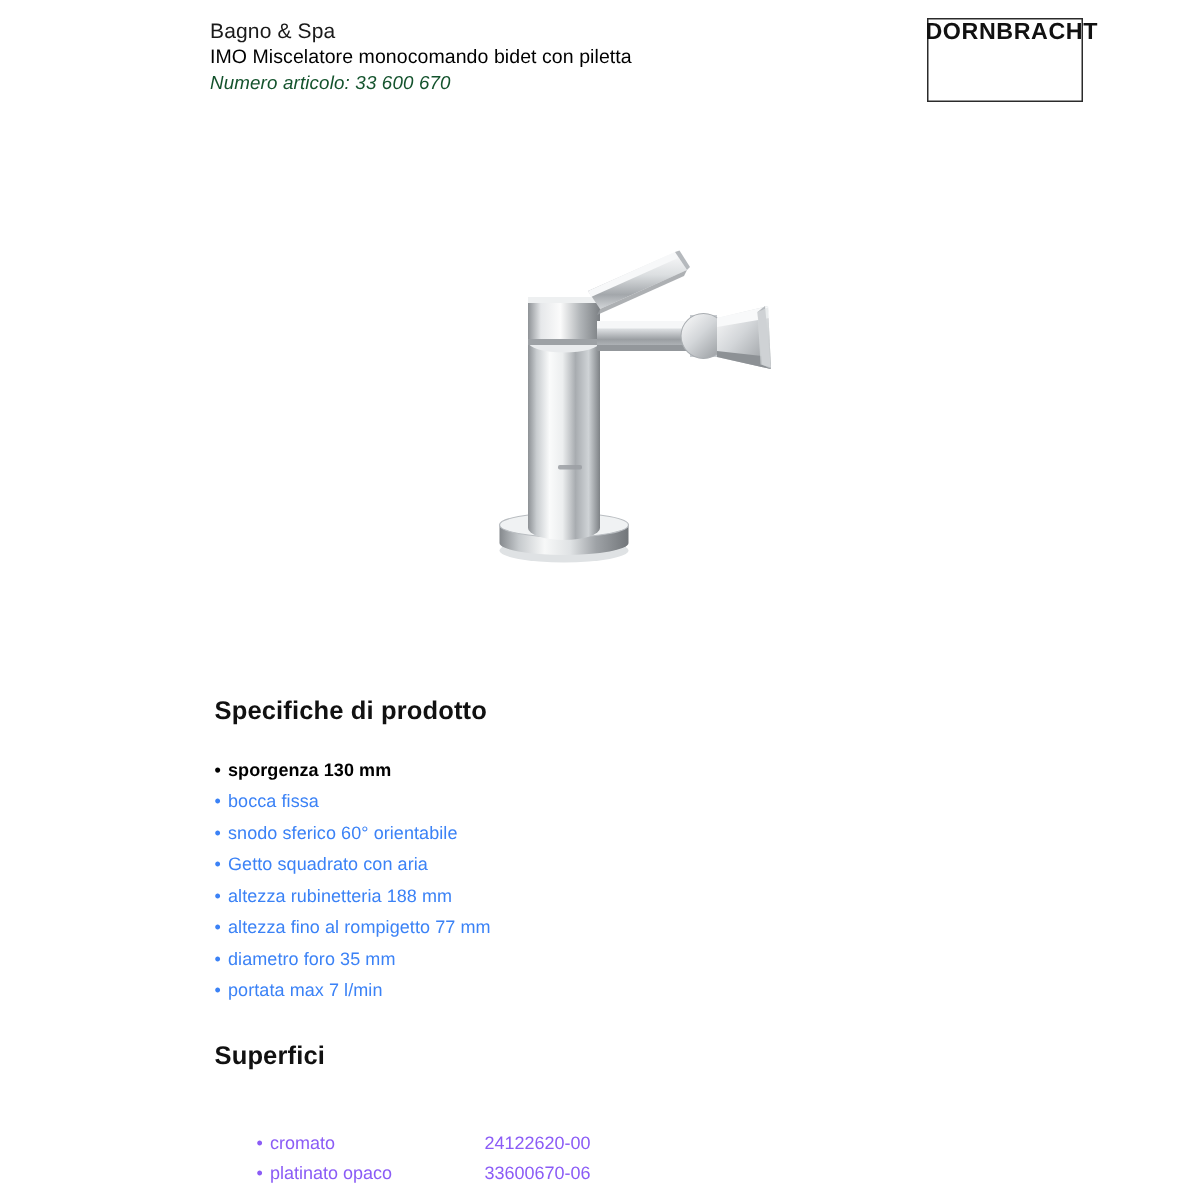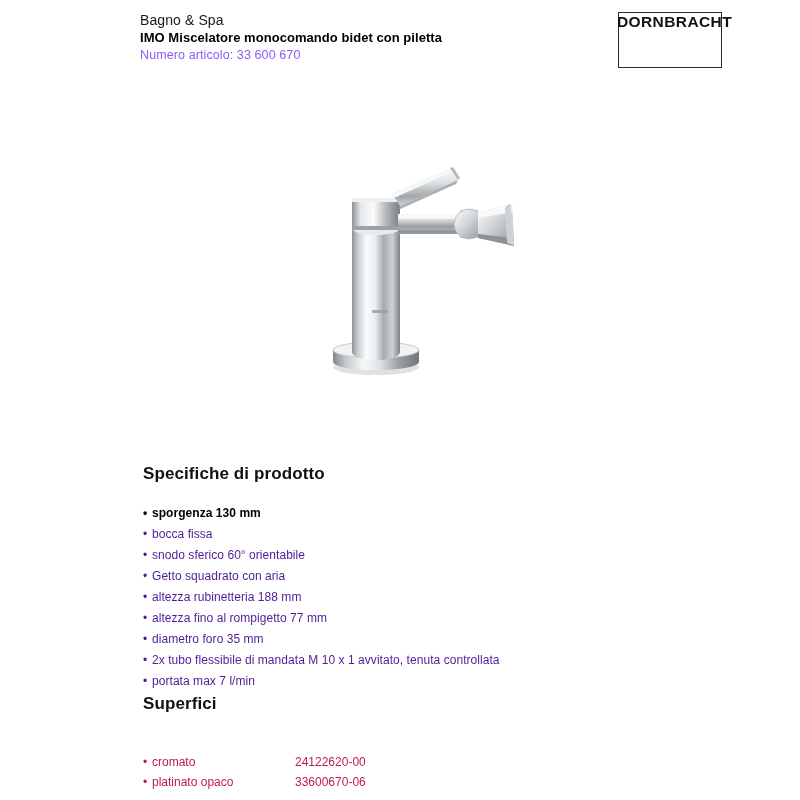"IMO Miscelatore monocomando bidet con" .product-title { font-weight: bold -> normal }
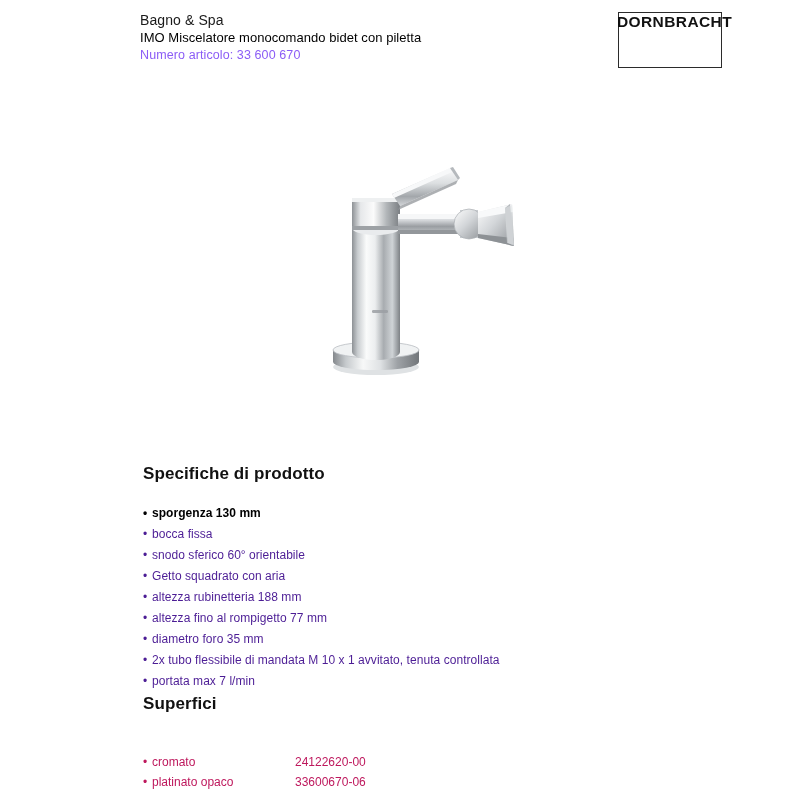"Numero articolo: 33 600 670" .article-line { color: #8b5cf6 -> #14532d; font-style: none -> italic }
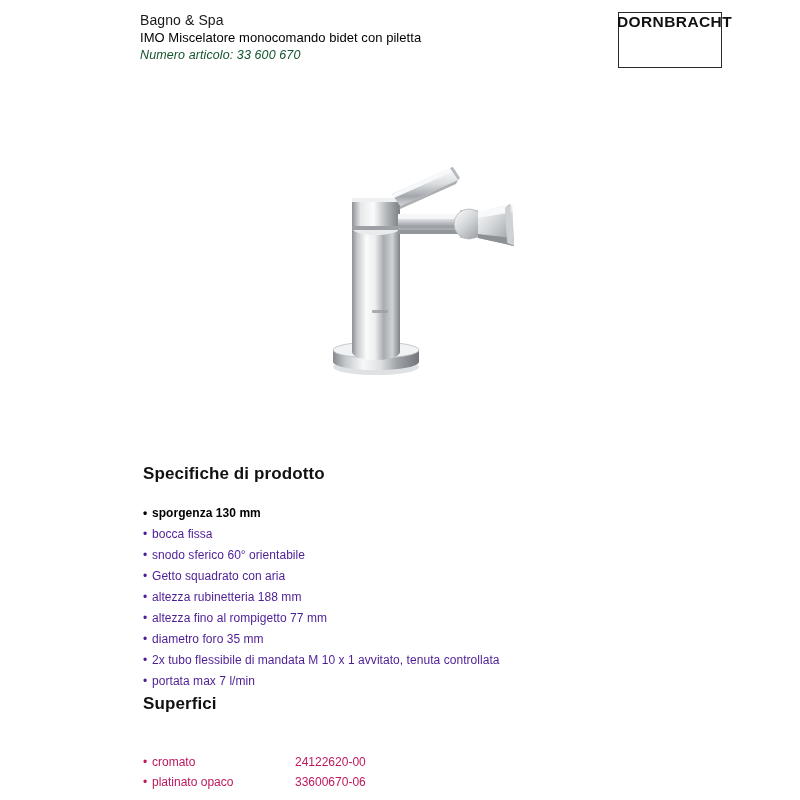"• bocca fissa" .spec-item { color: #4c1d95 -> #3b82f6 }
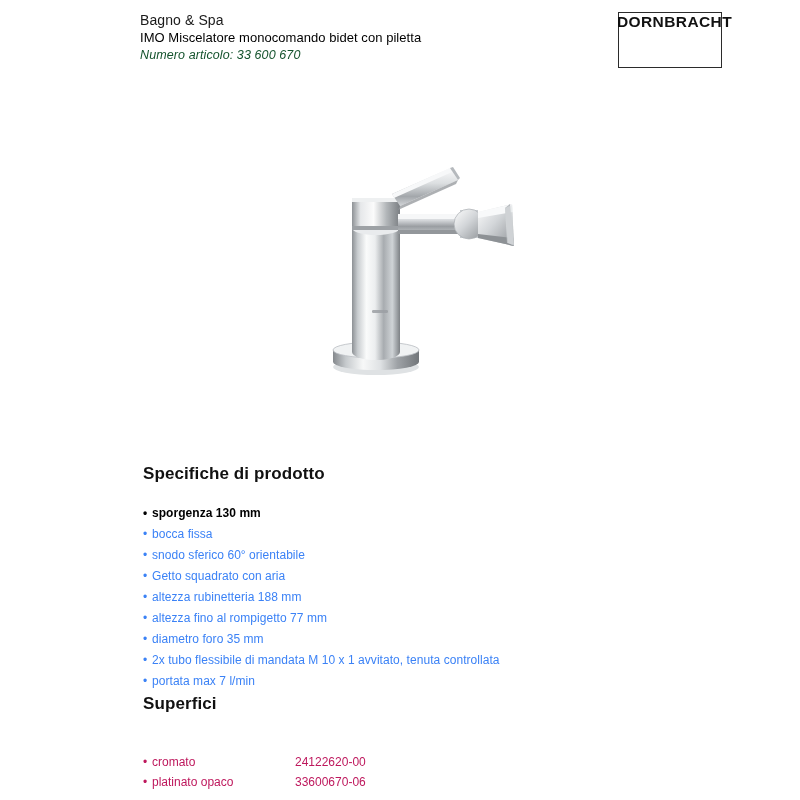"• 2x tubo flessibile di" div.spec-item { html: <div><span>•</span><span>2x tubo flessibile di mandata M 10 x 1 avvitato, tenuta controllata</span></div> -> none }
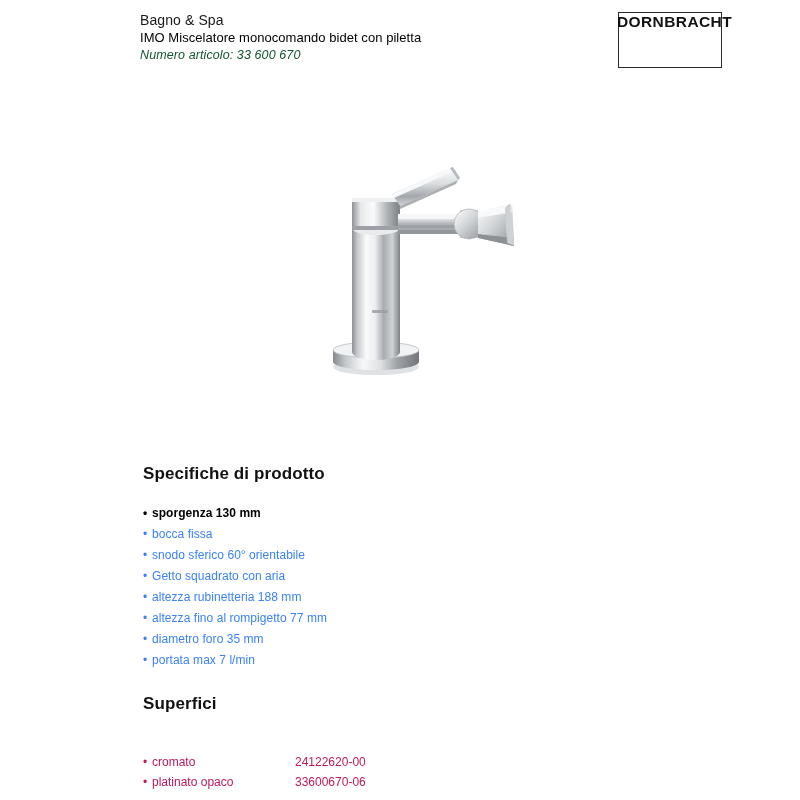"• cromato" .surface-row { color: #be185d -> #8b5cf6; margin-left: none -> 28px }
